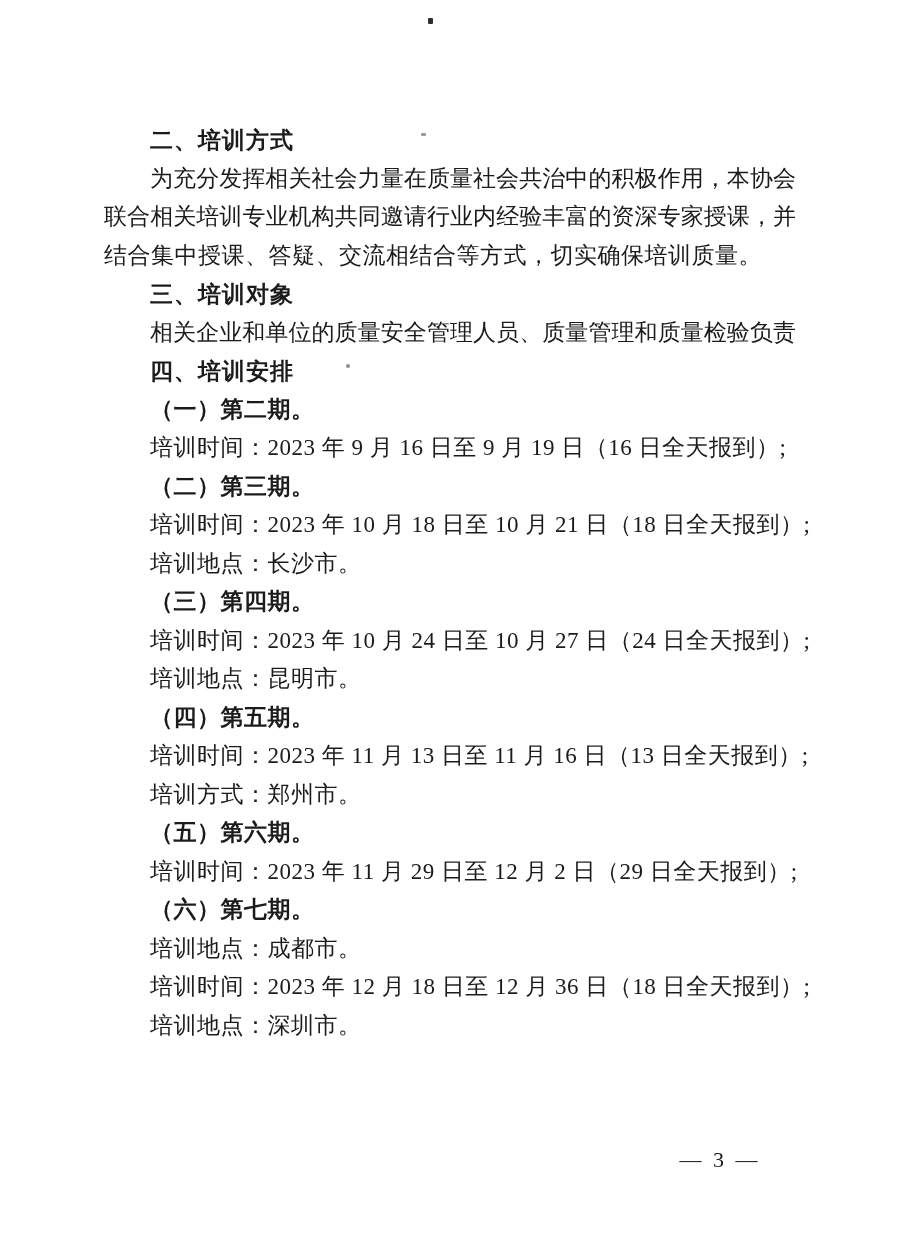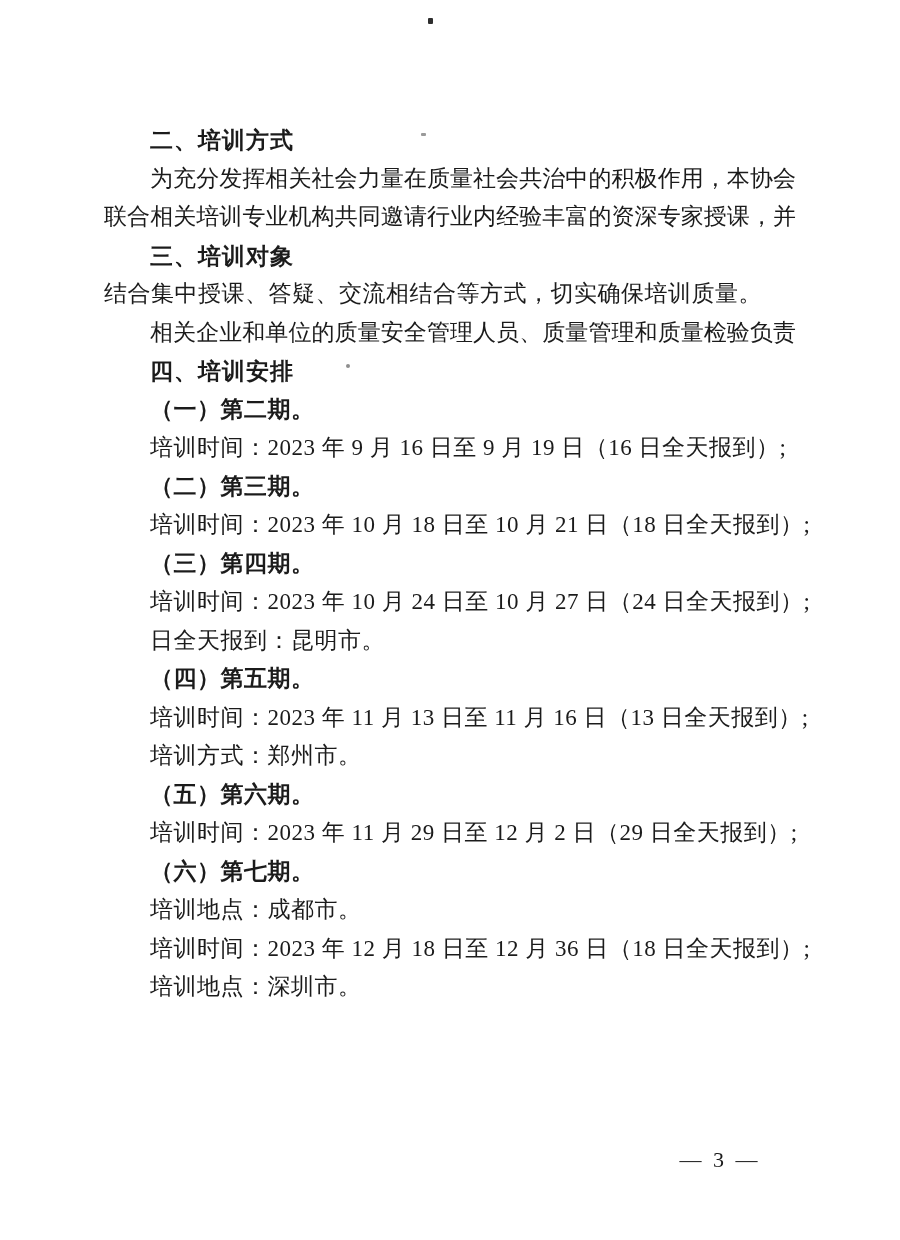"三、培训对象" div.ln { order: before "结合集中授课、答疑、交流相结合等方式，切实确保培训质量。" -> after "结合集中授课、答疑、交流相结合等方式，切实确保培训质量。" }
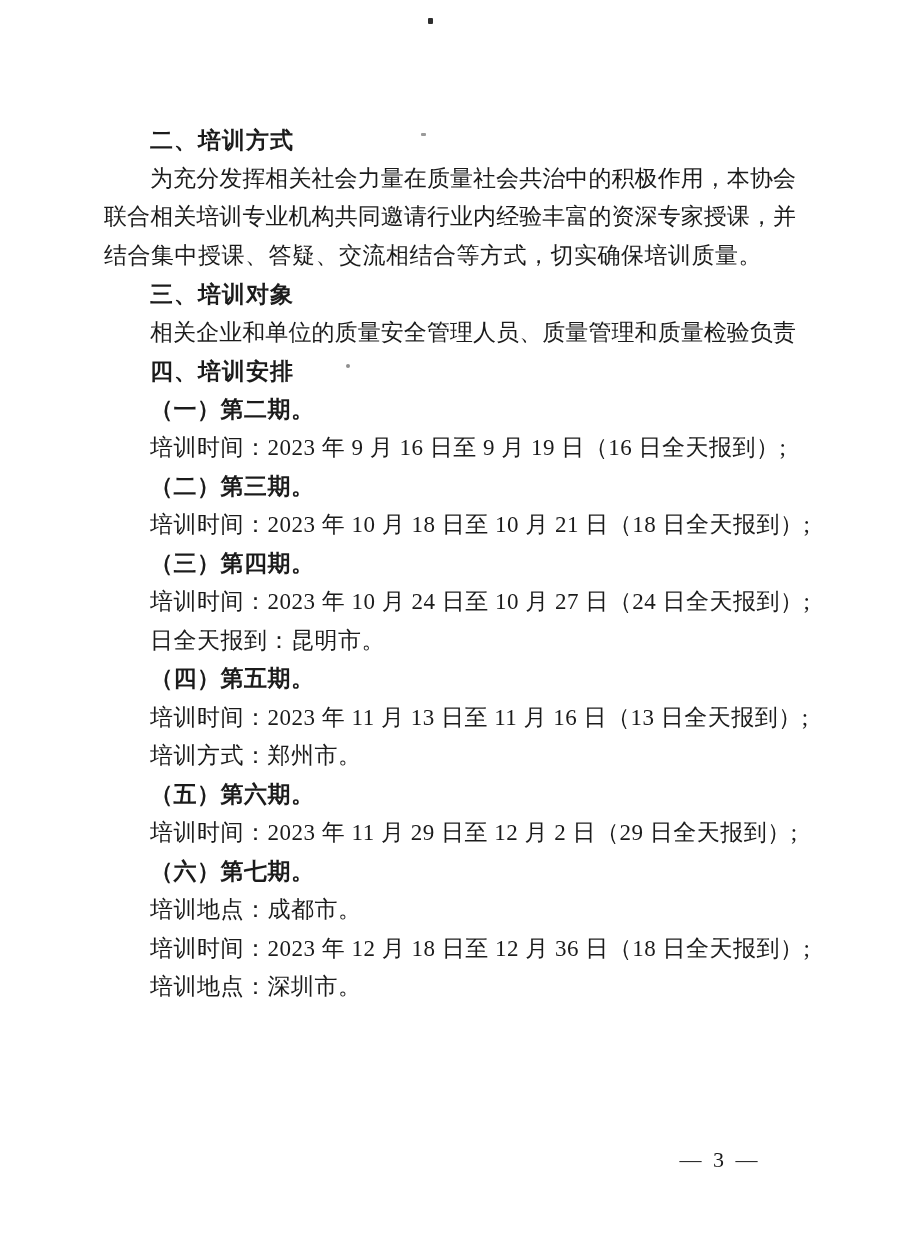"培训地点：长沙市。" div.ln { html: none -> <div>培训地点：长沙市。</div> }
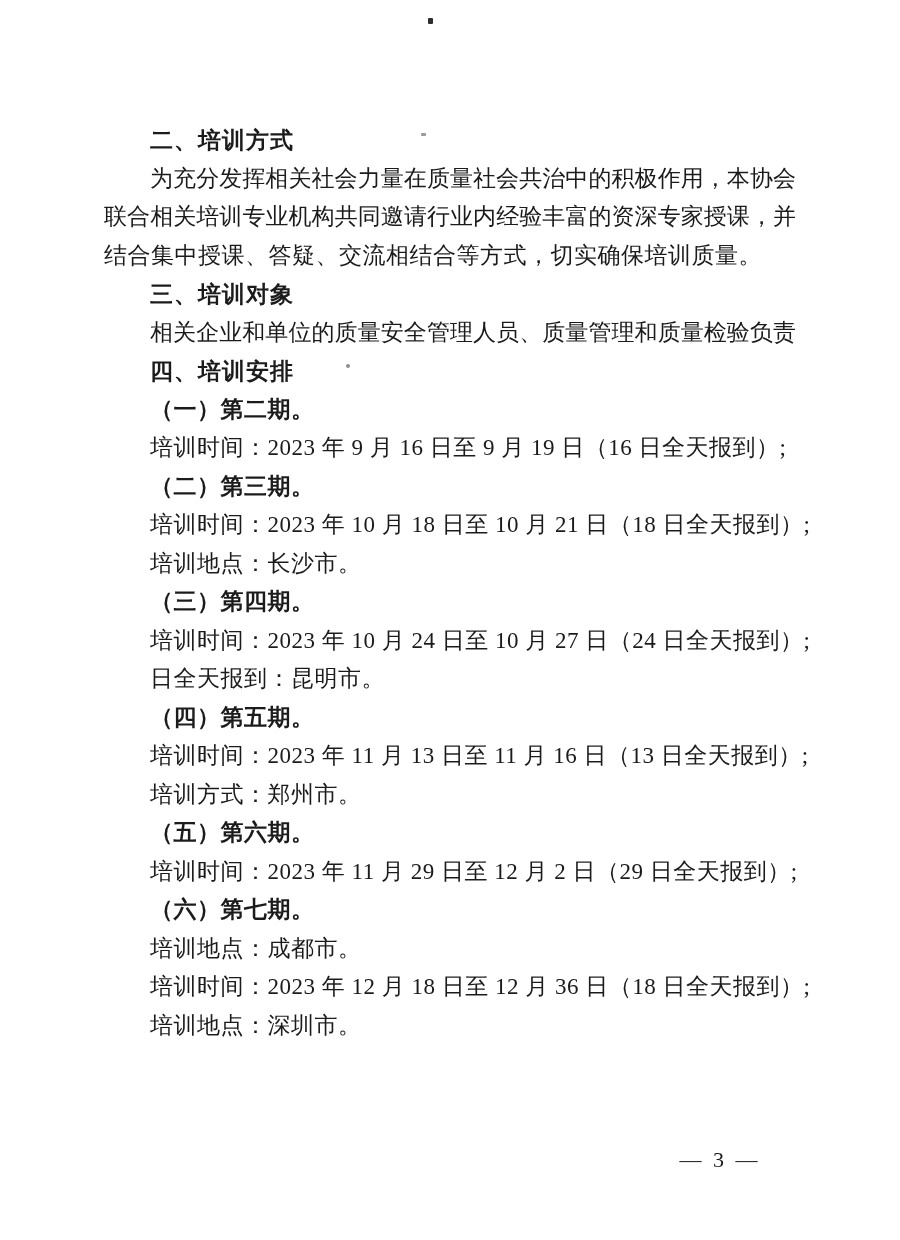"日全天报到：昆明市。" div.ln { text: 日全天报到 -> 培训地点 }
